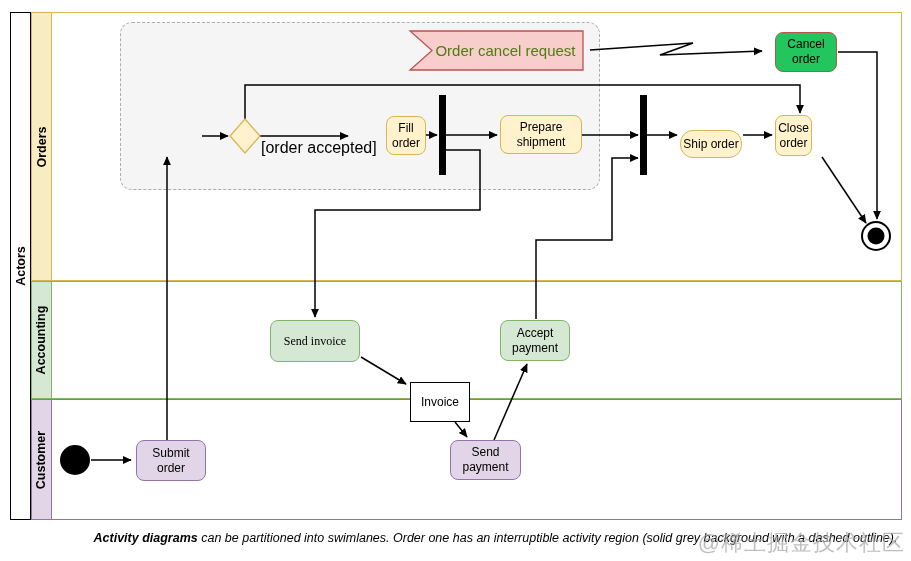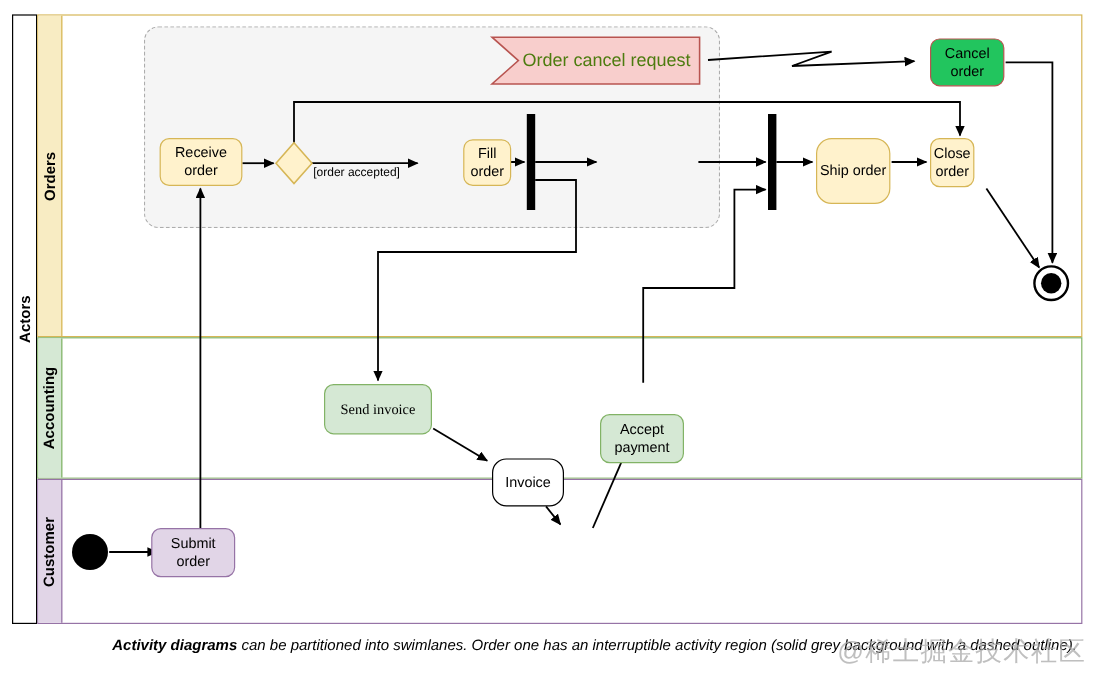"Receive order" div.node { html: <div>Receive order</div> -> none }
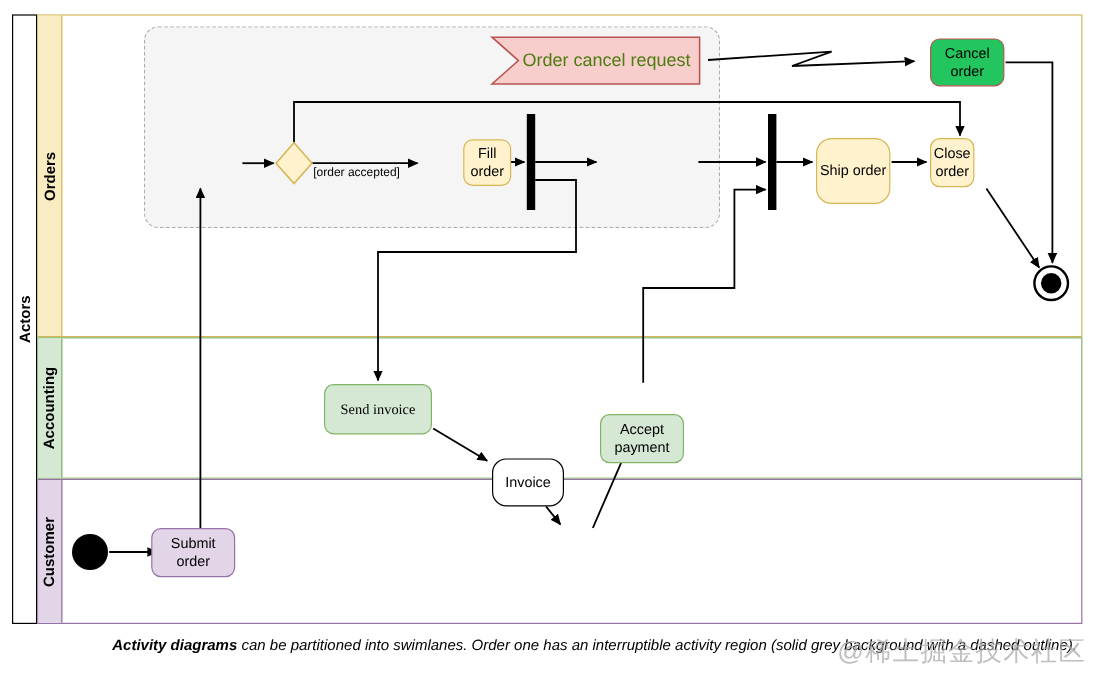"Prepare shipment" div.node { html: none -> <div>Prepare shipment</div> }
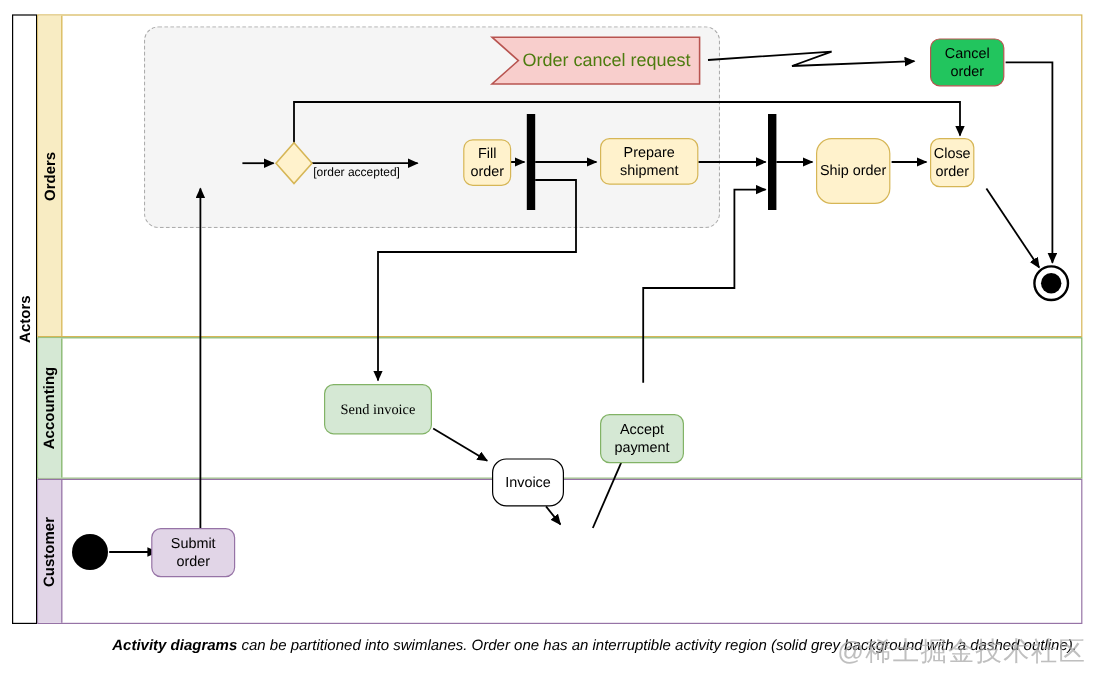"[order accepted]" #guard-label { font-size: 10px -> 16px }
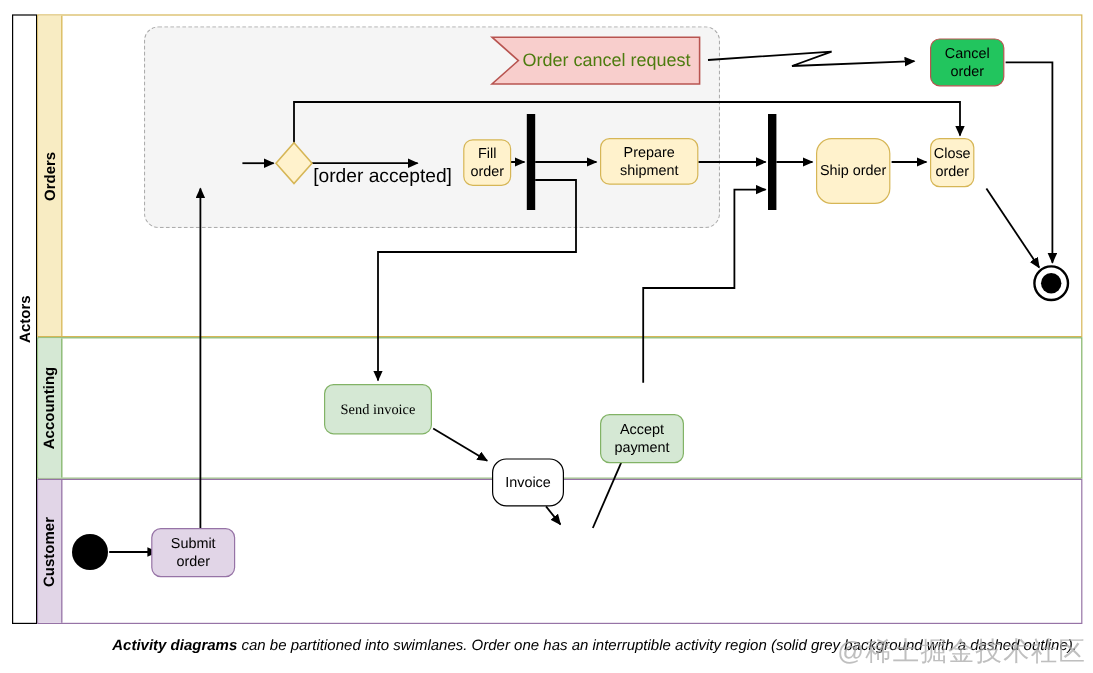"Ship order" div.node { height: 55px -> 28px; top: 115px -> 130px }
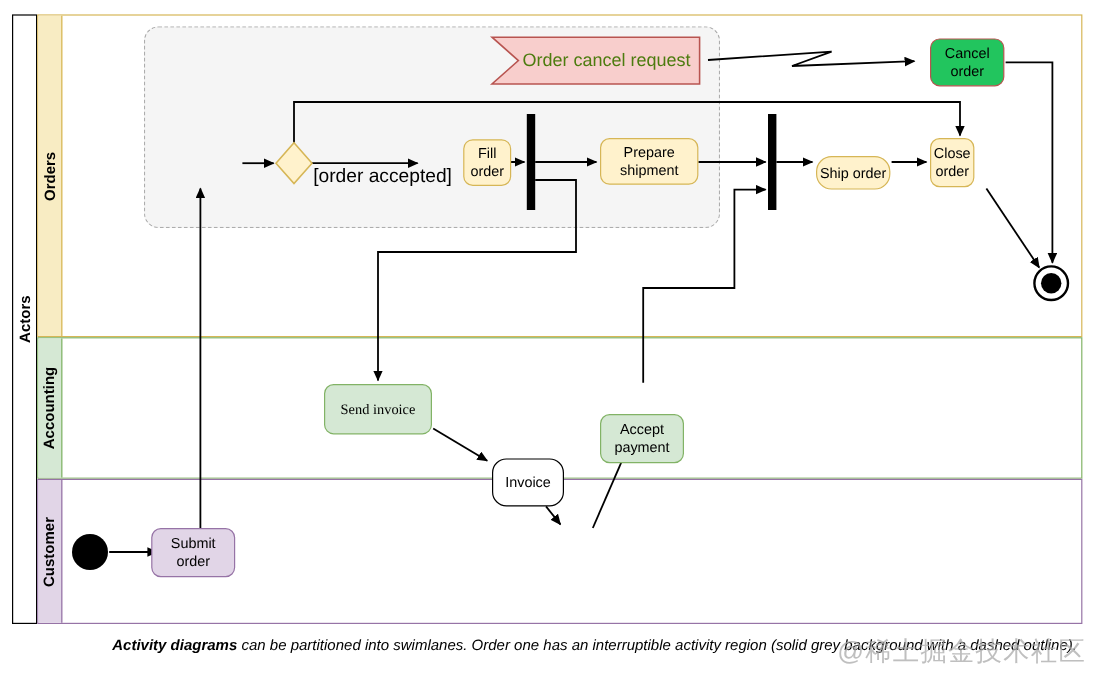"Accept payment" div.node { margin-top: 25px -> none }
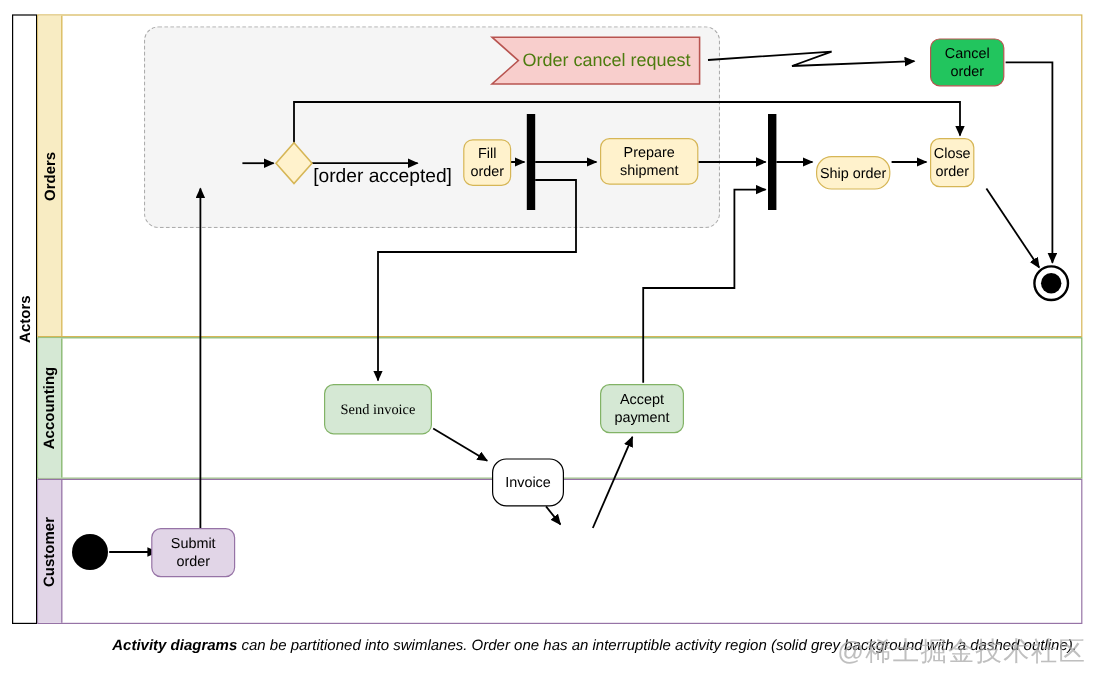"Invoice" div.node { border-radius: 12px -> none }
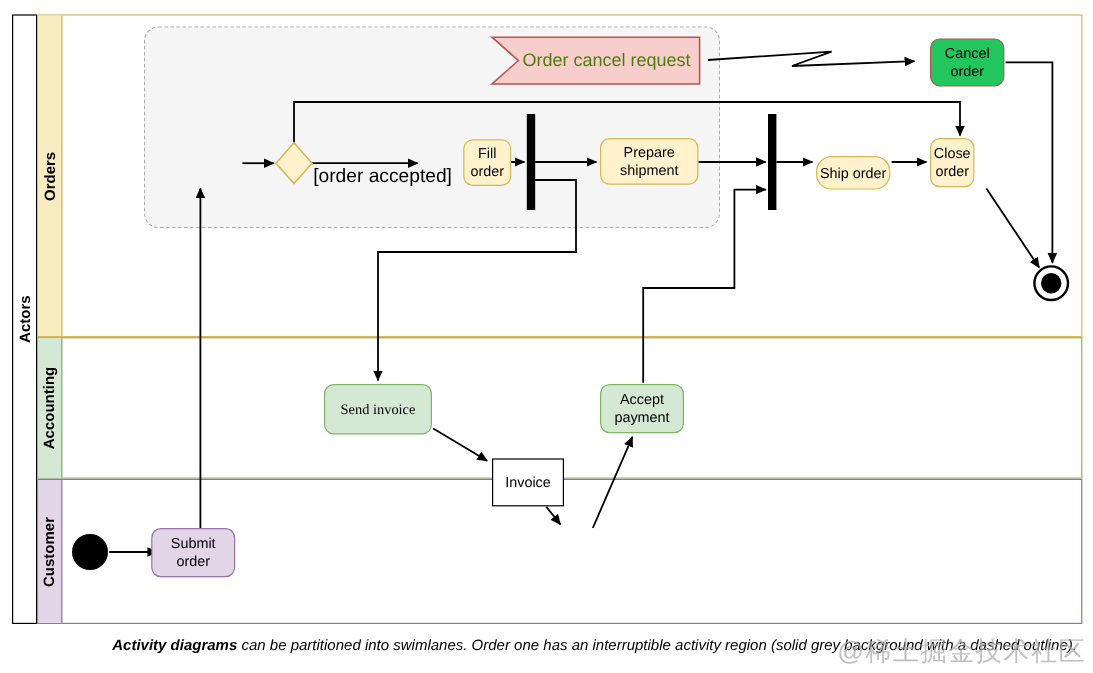"Submit order" div.node { left: 126px -> 136px }
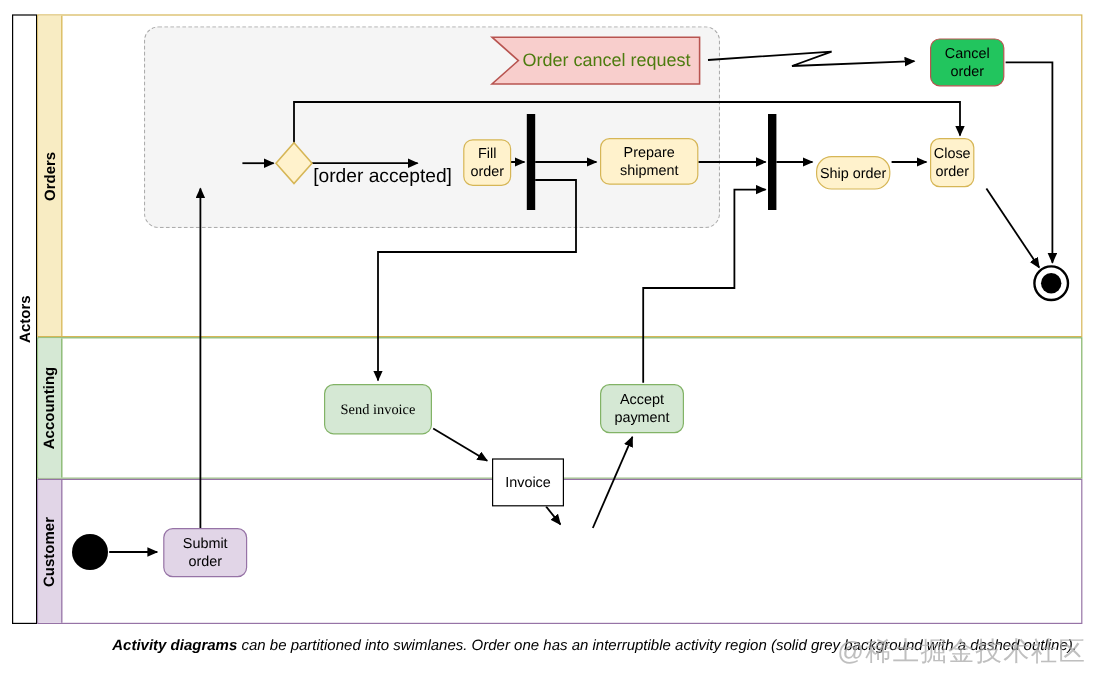"Send payment" div.node { html: none -> <div>Send payment</div> }
